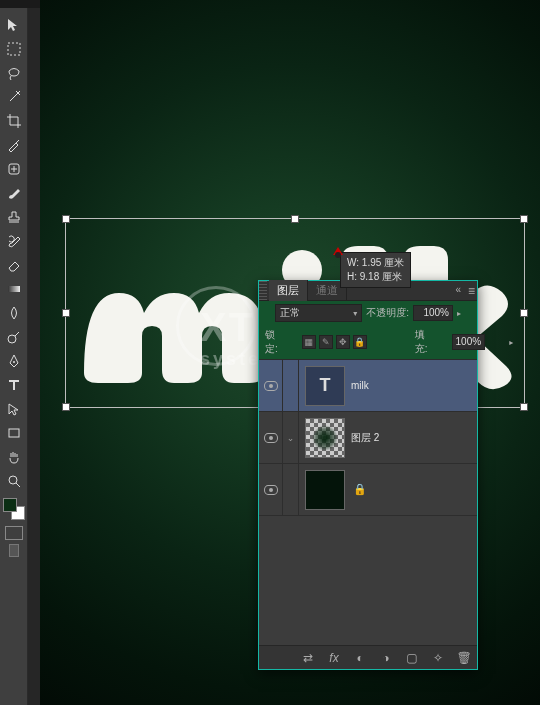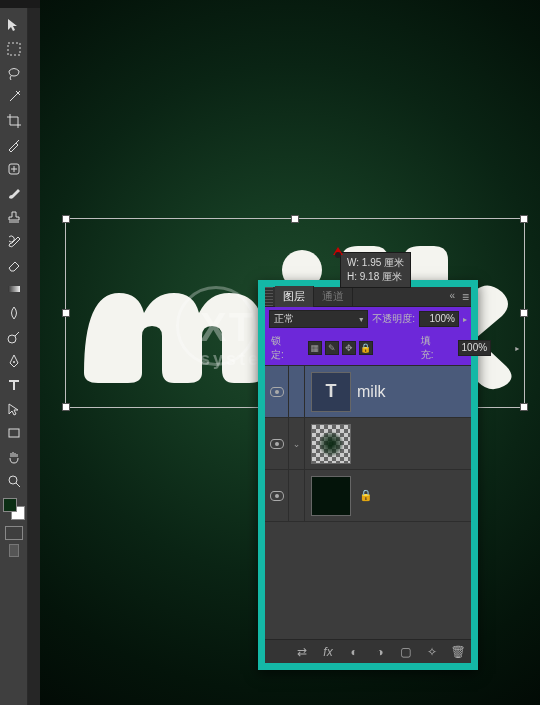"图层" .panel { background: #6d28d9 -> #14532d; border: 7px solid #14b8a6 -> 1px solid #14b8a6 }
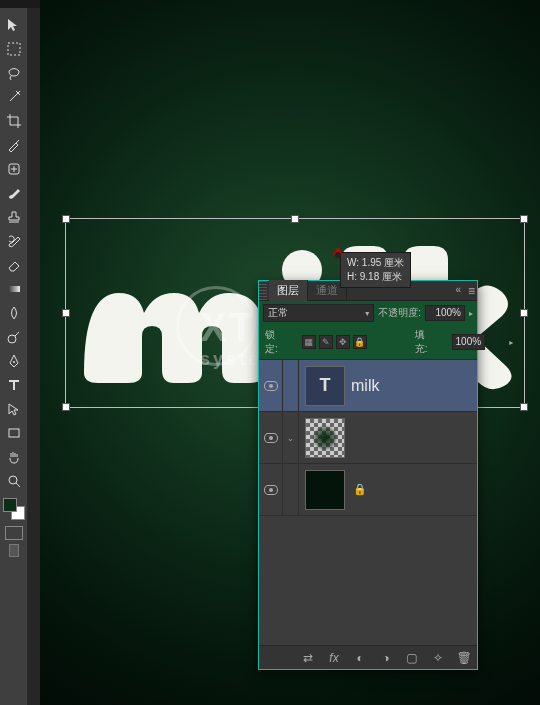"正常" .panel-row { padding: 3px 4px -> 3px 16px }
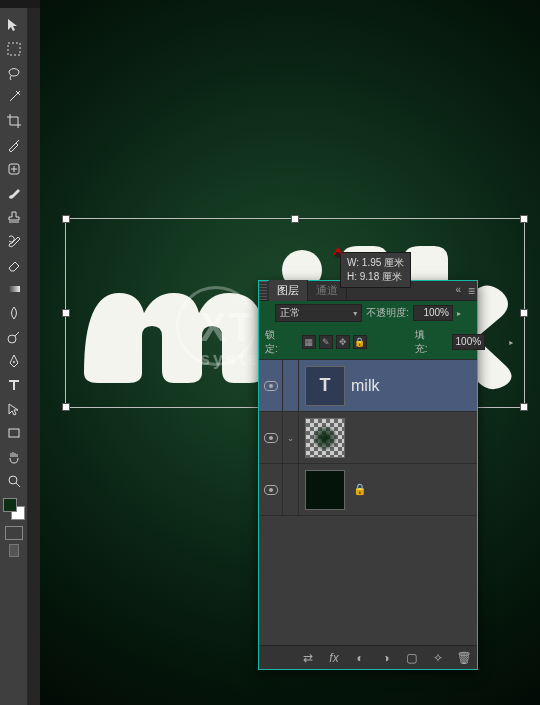"milk" .lname { font-size: 16px -> 10px }
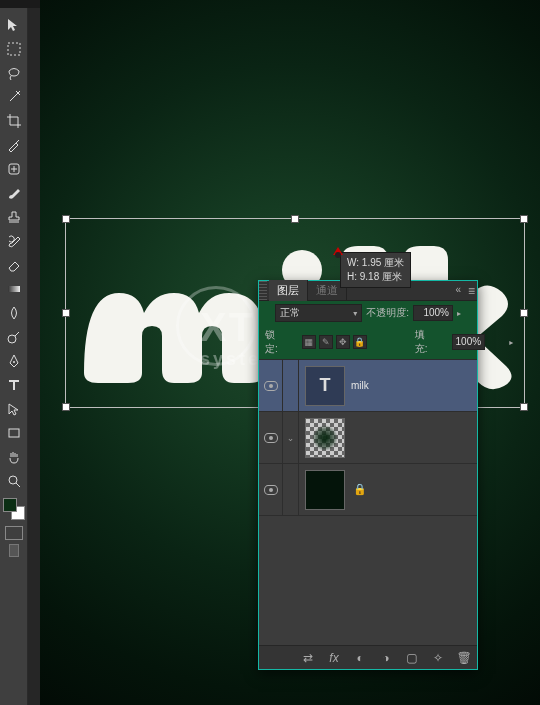"图层 2" div.lname { html: none -> <div>图层 2</div> }
